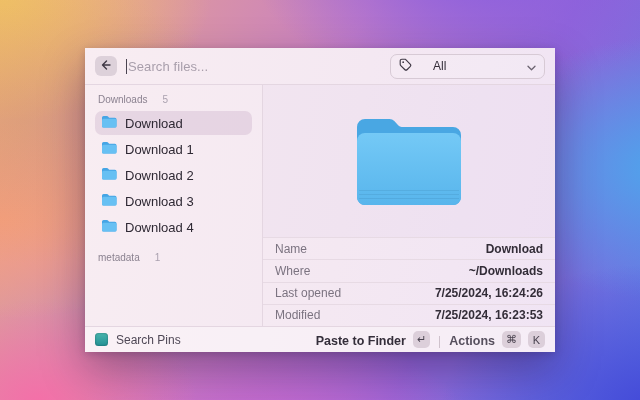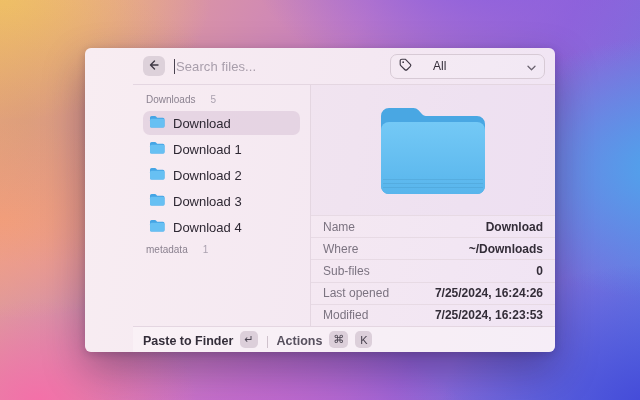"Search files..." .window { border-radius: 6px -> 0; padding-left: 48px -> none }
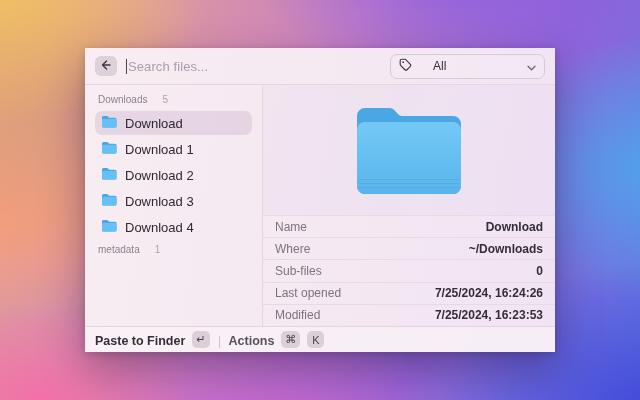"metadata" .section-header.mt { margin-top: 5px -> 13px }
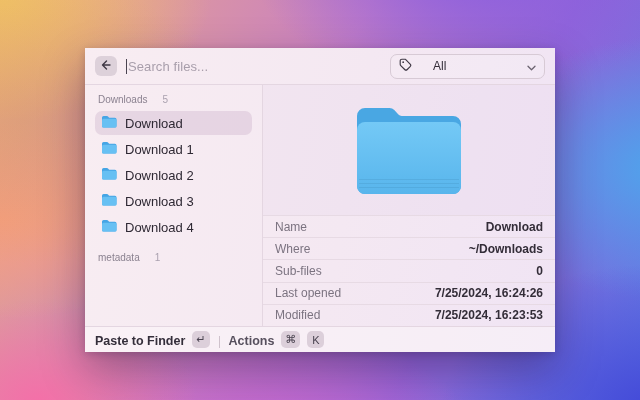"Sub-files" div.trow { html: <div> <span>Sub-files</span> <span>0</span> </div> -> none }
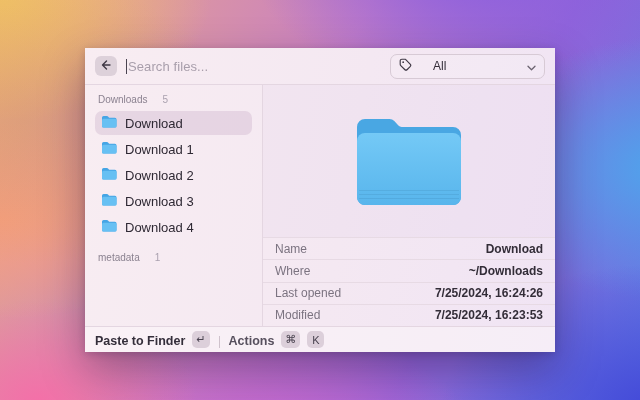"Search Pins" div.footer-left { html: none -> <div> <span></span> <span>Search Pins</span> </div> }
